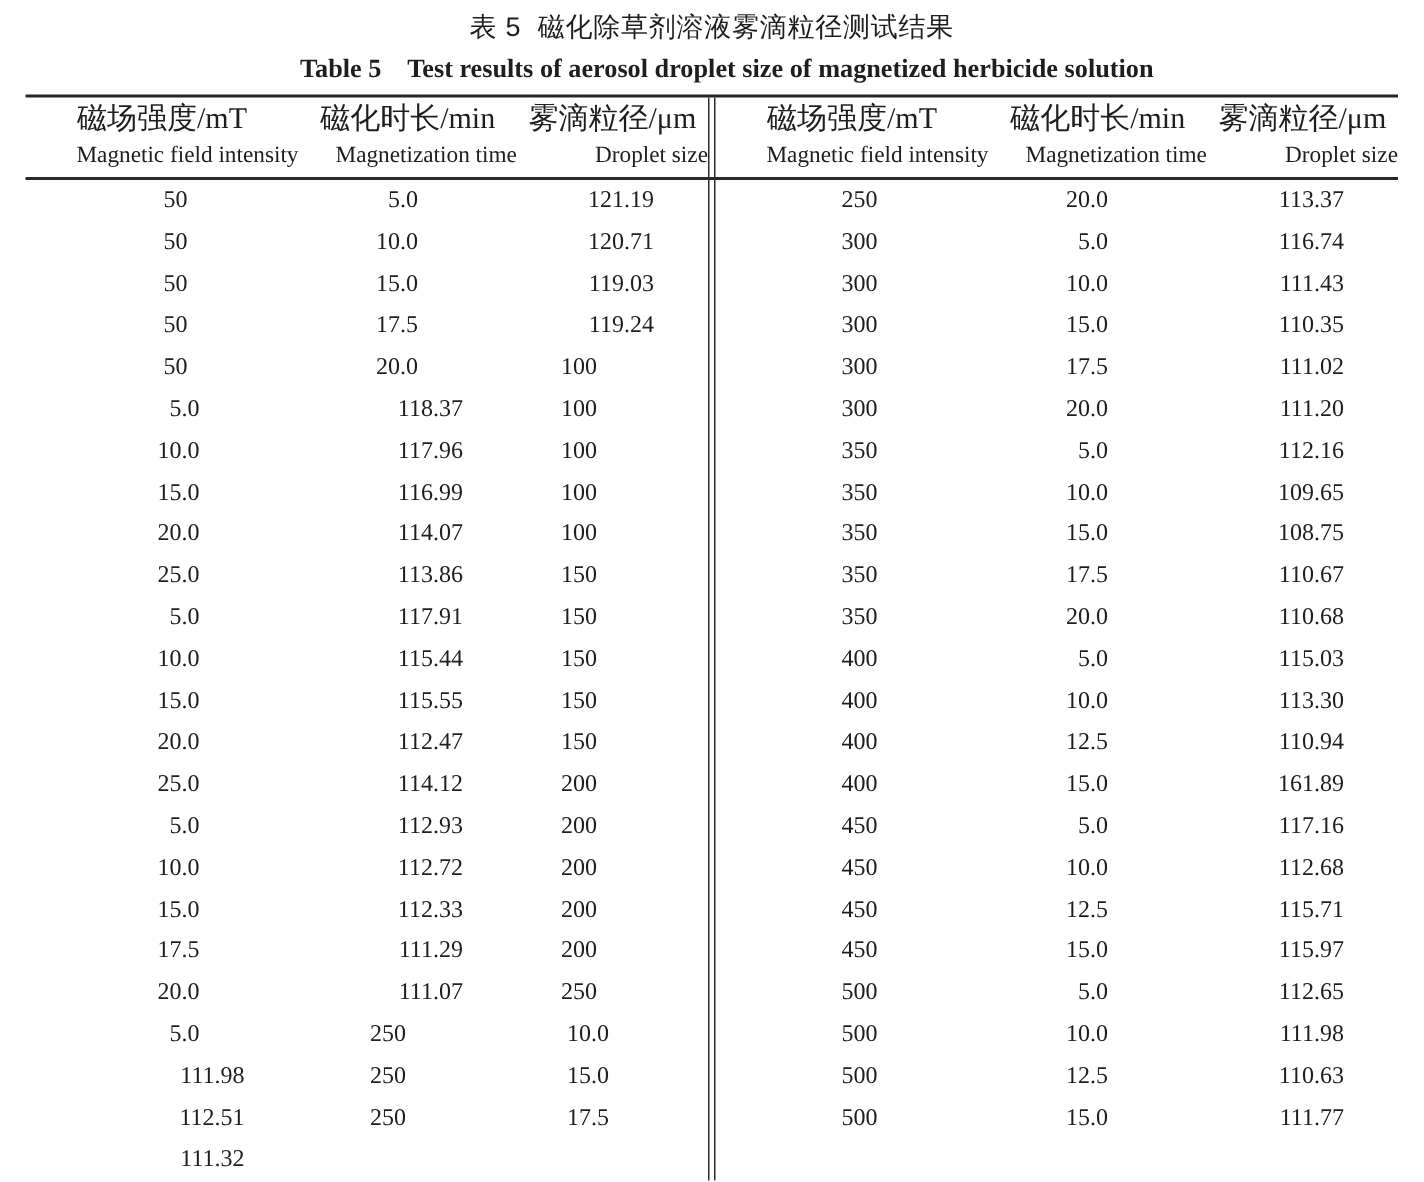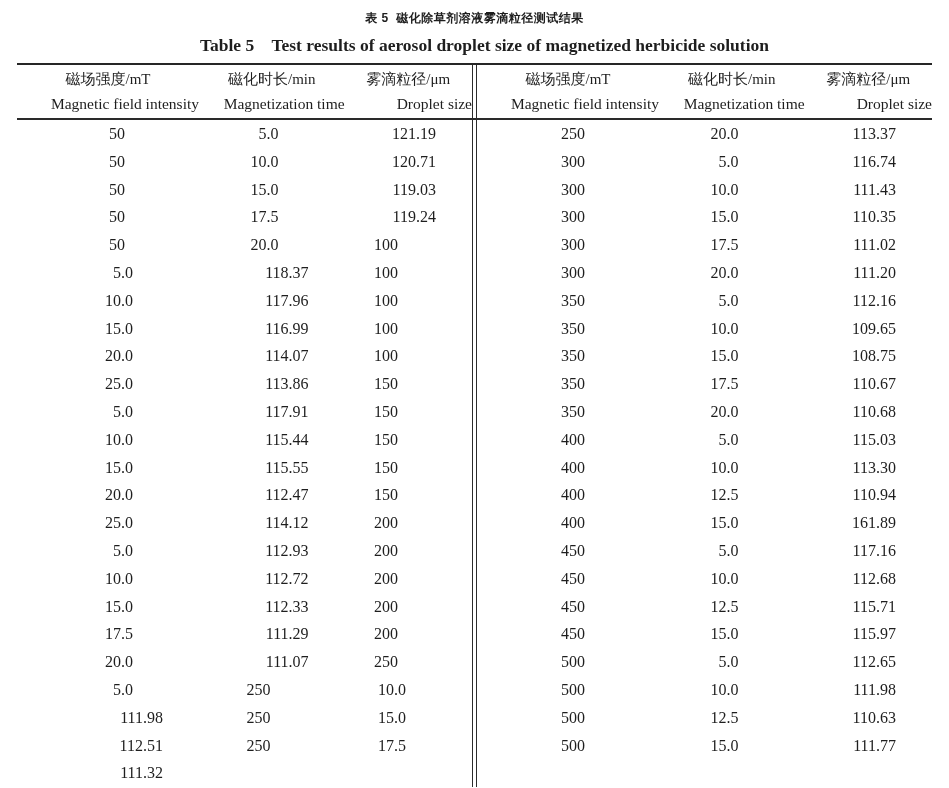"表 5 磁化除草剂溶液雾滴粒径测试结果" .title-cn { font-size: 12px -> 18px; font-weight: 700 -> 400 }
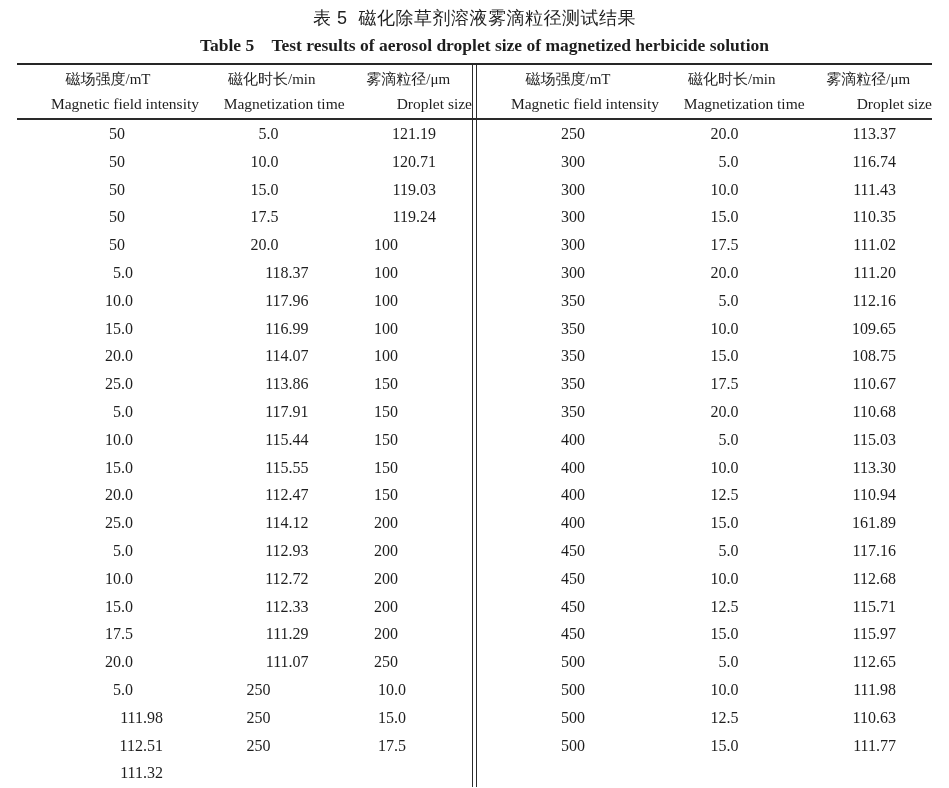"磁场强度/mT" .hcn { font-size: 15px -> 20px }
